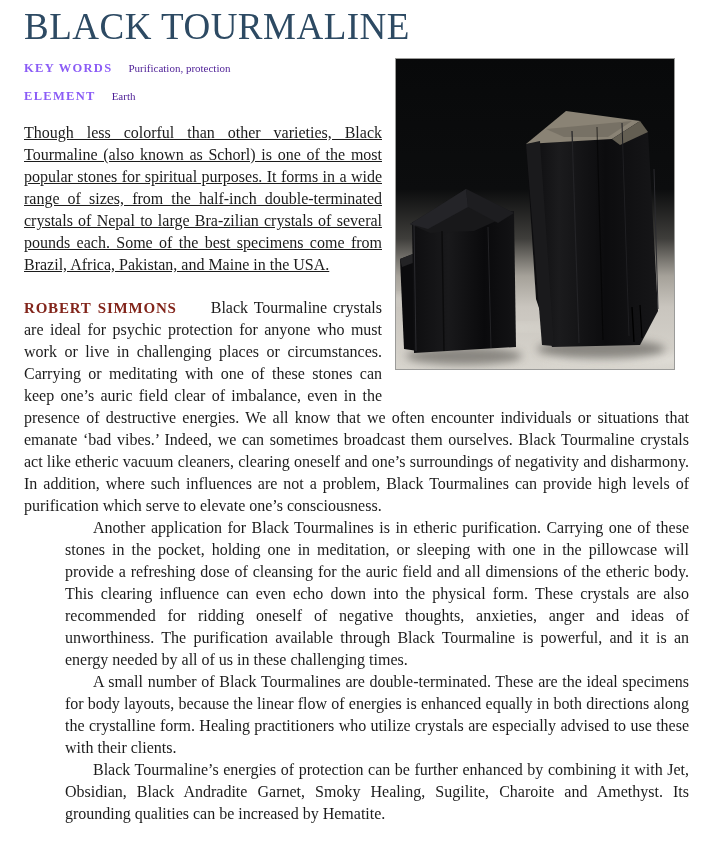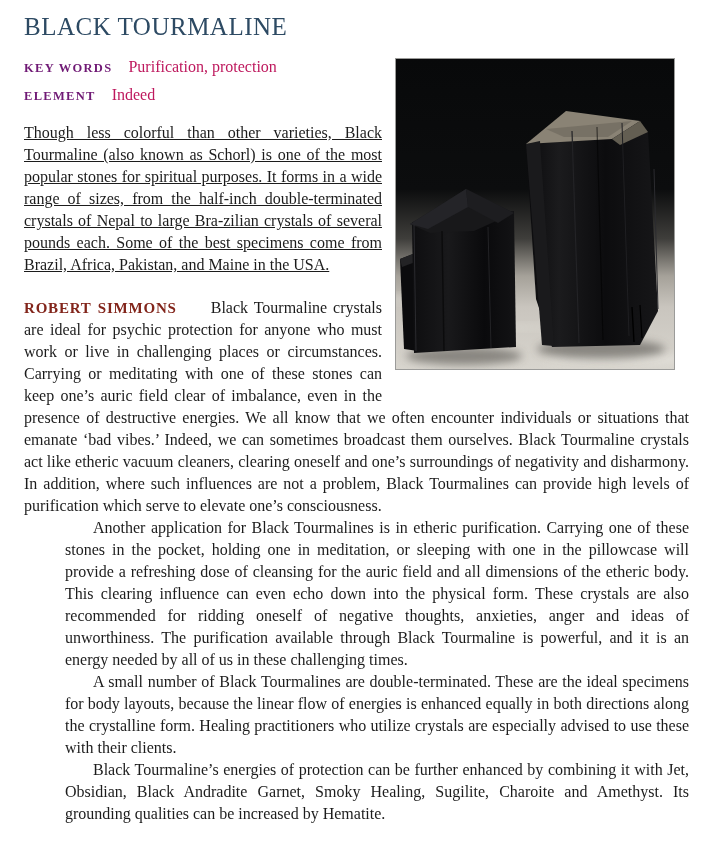"BLACK TOURMALINE" .page-title { font-size: 25px -> 37px }
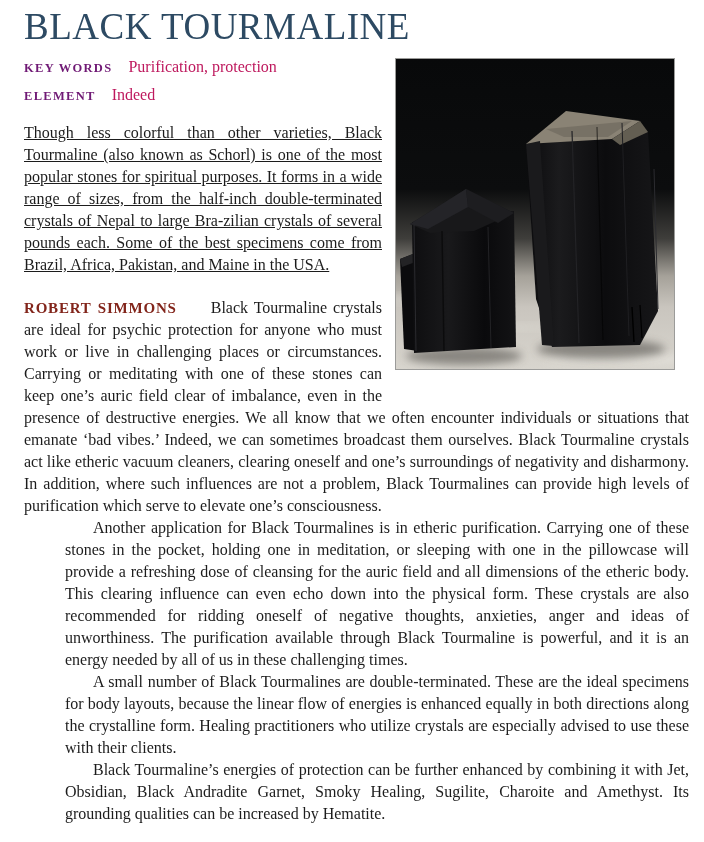"KEY WORDS" .attr-label { color: #701a75 -> #8b5cf6 }
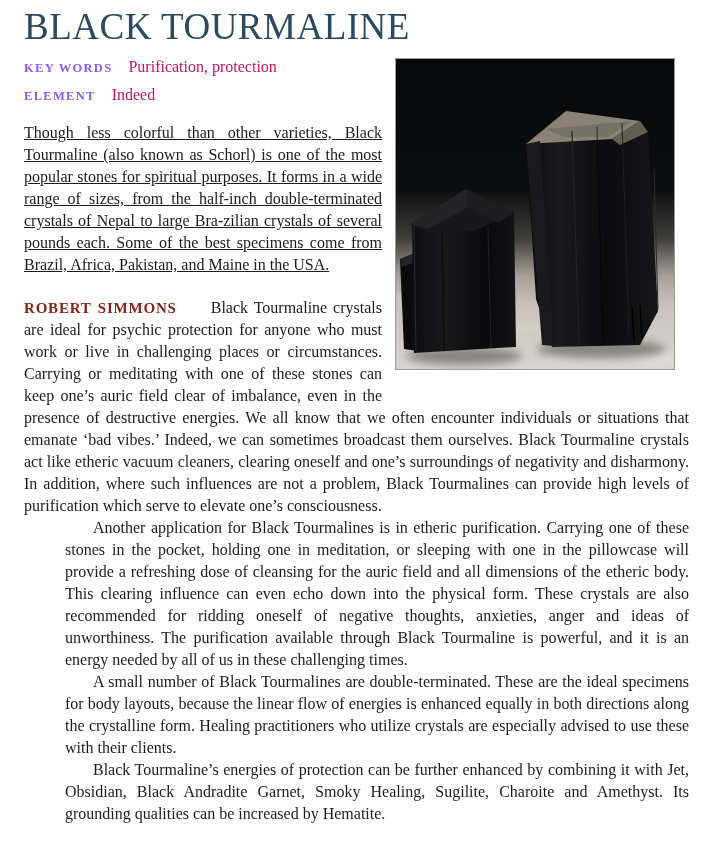"Purification, protection" .attr-value { color: #be185d -> #4c1d95; font-size: 16px -> 11px }
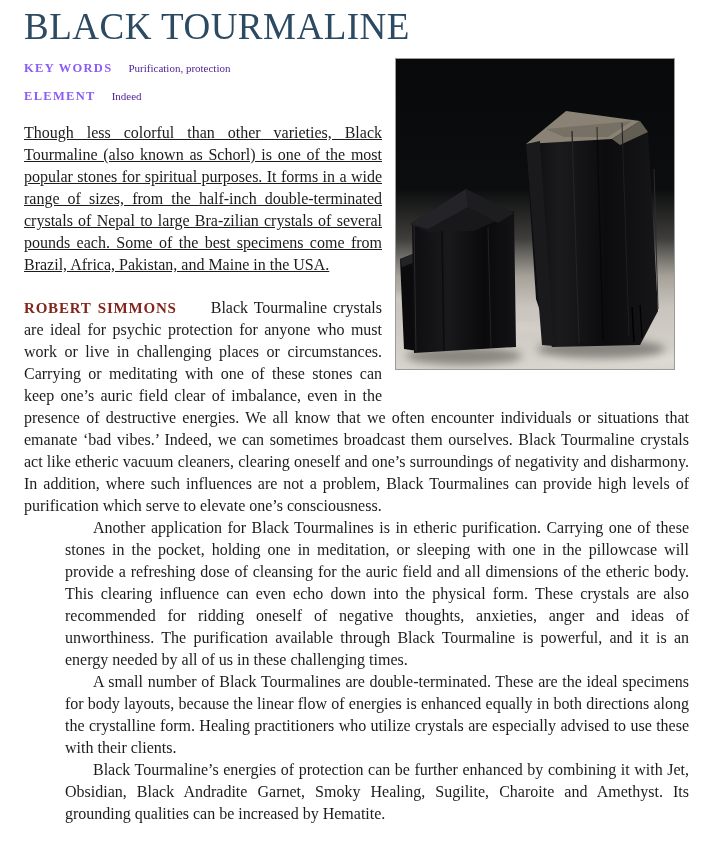"Indeed" span.attr-value { text: Indeed -> Earth }
